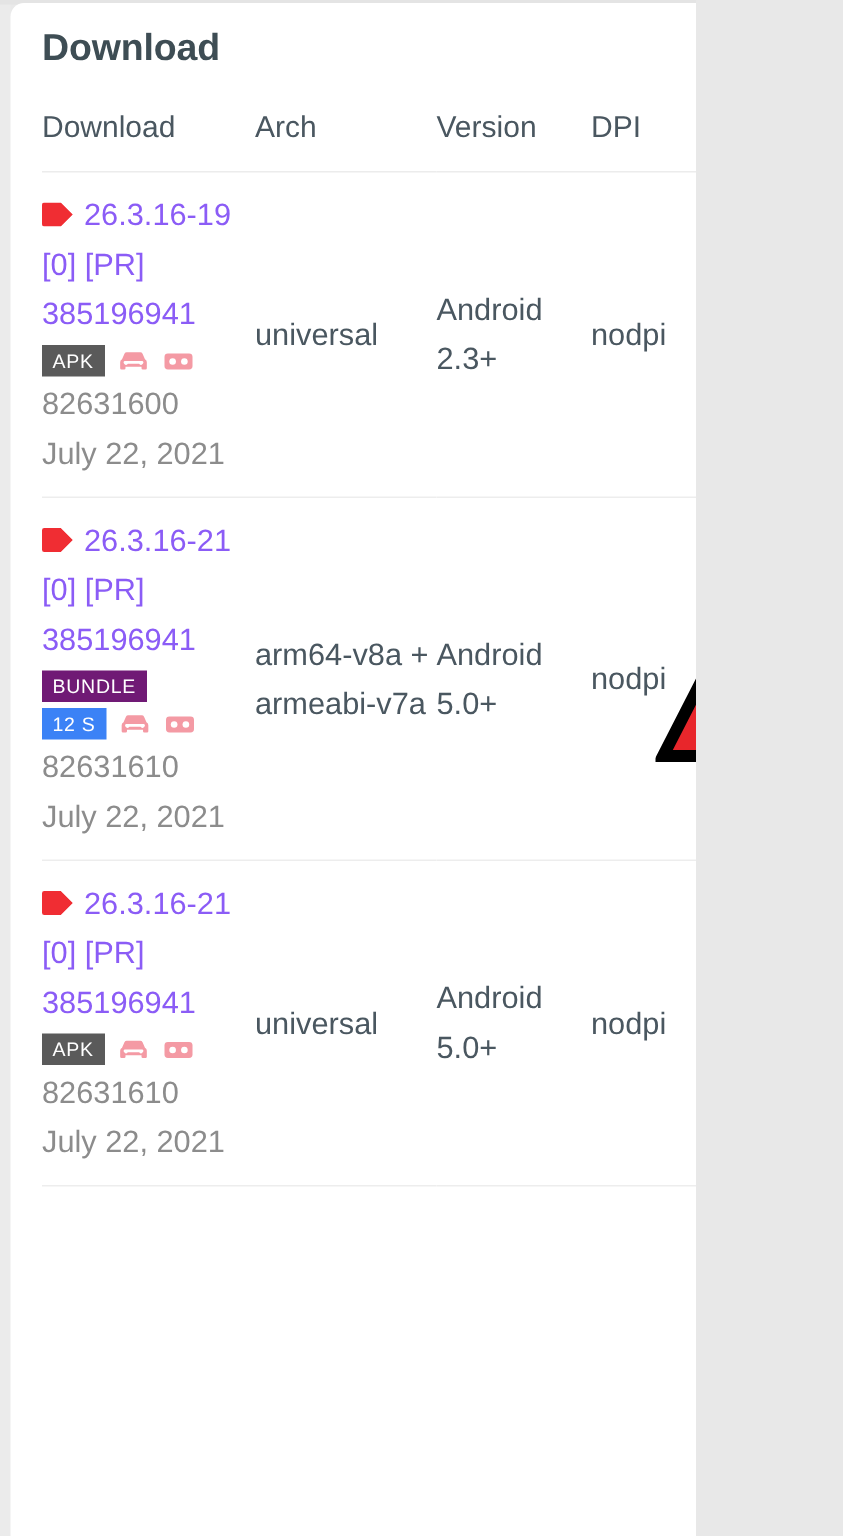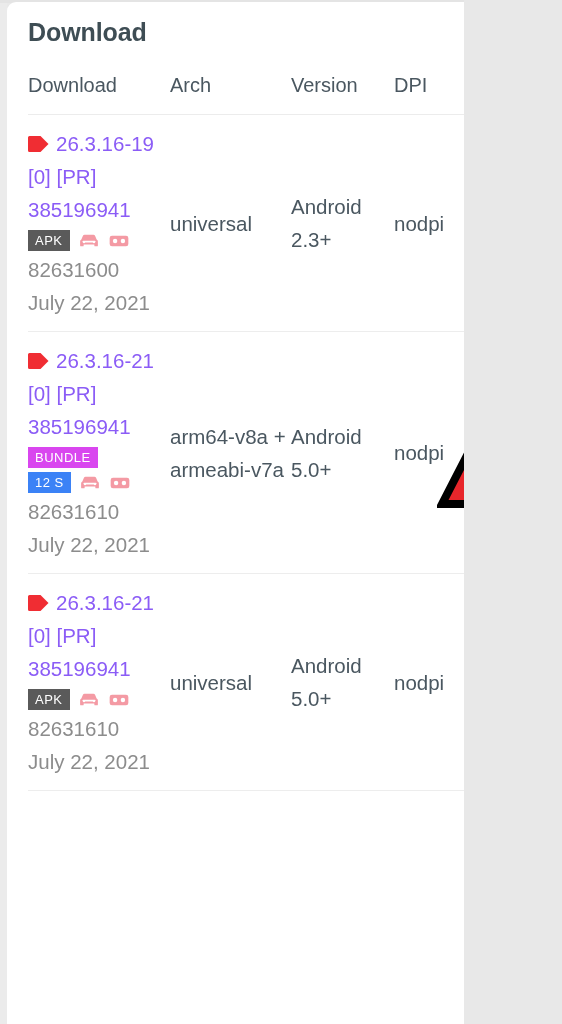"BUNDLE" .badge.bundle { background: #d946ef -> #701a75 }
